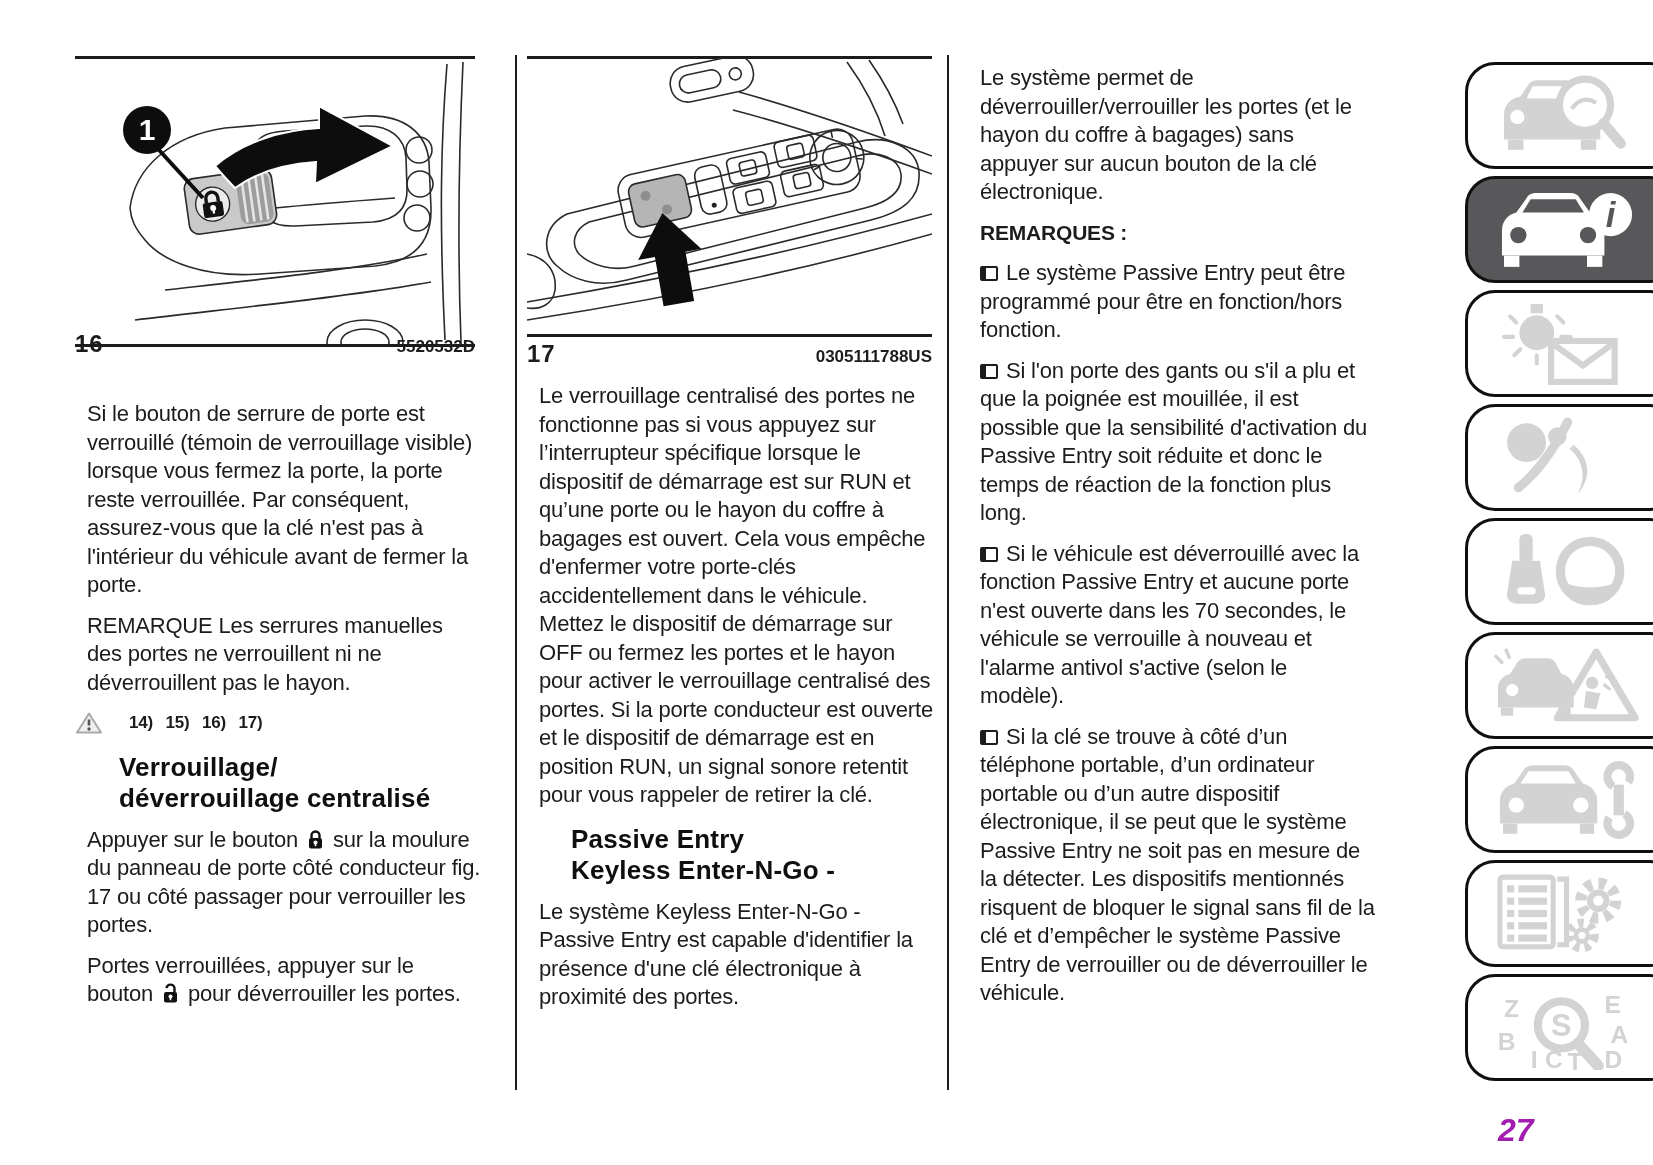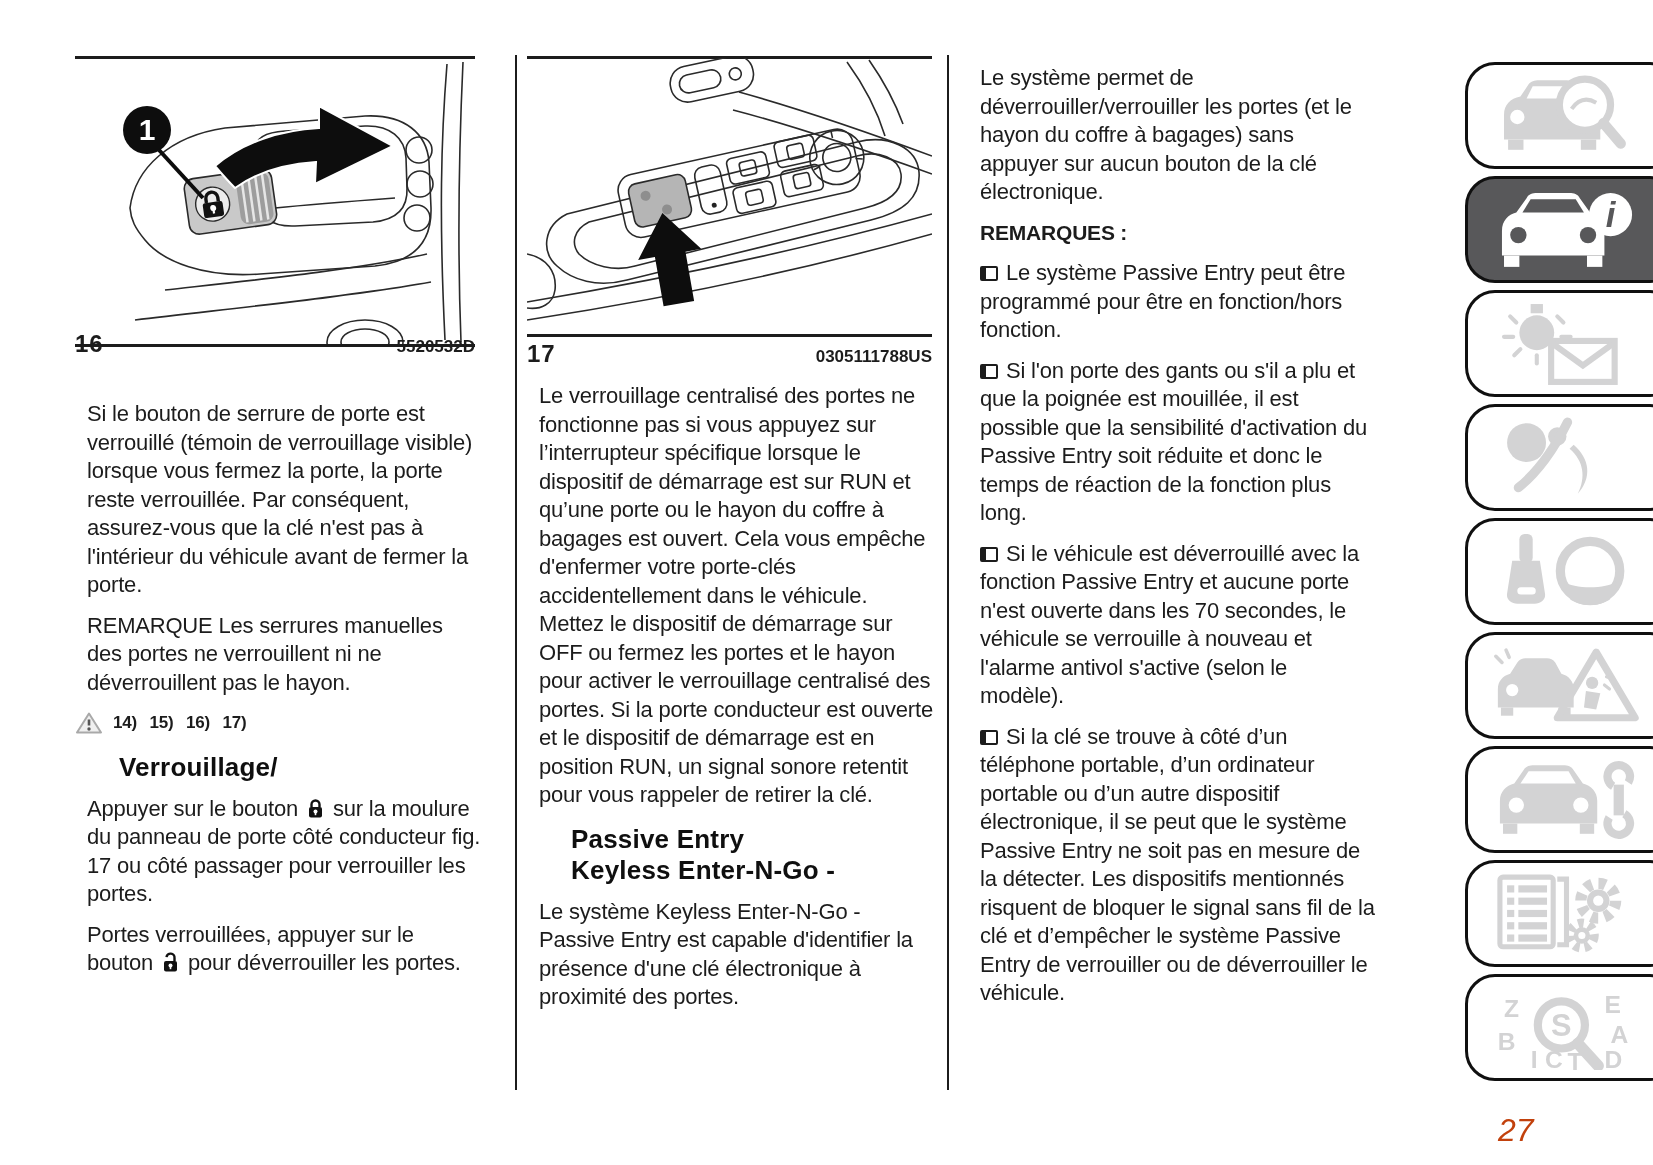"14) 15) 16) 17)" .warnrow { gap: 10px -> 26px }
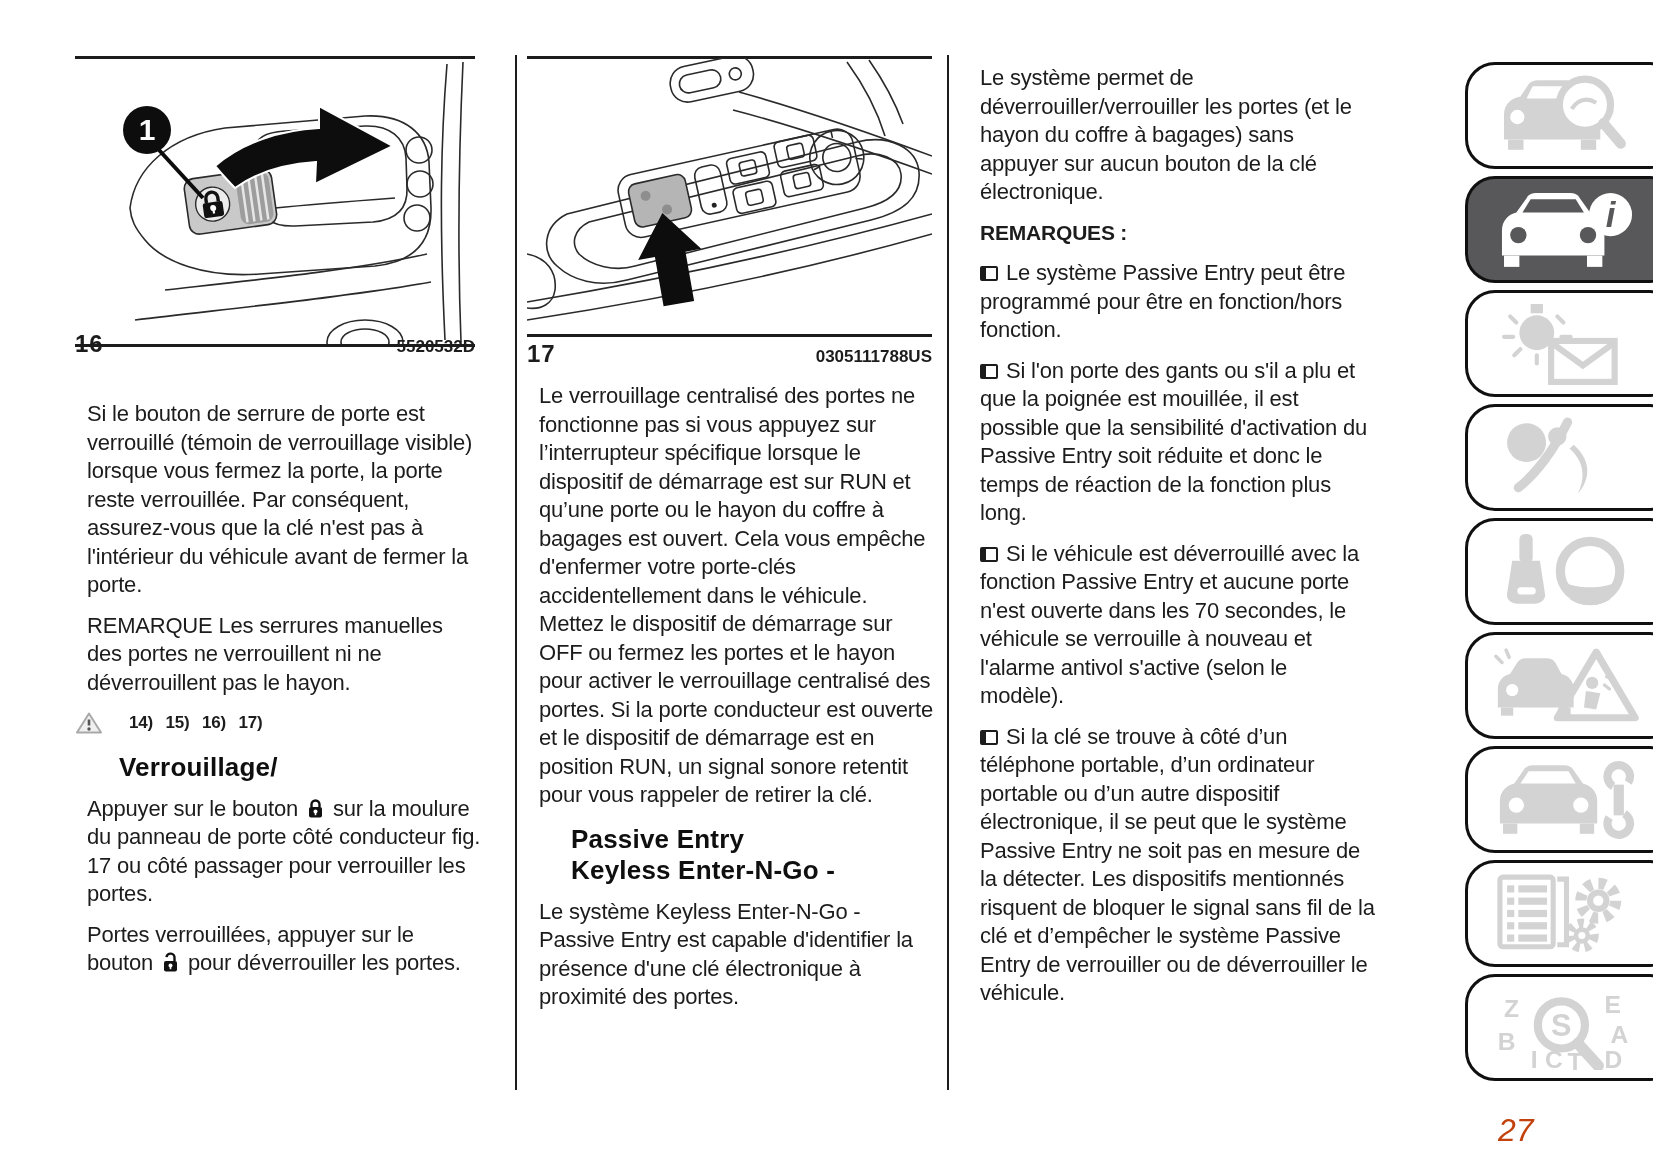"déverrouillage centralisé" span { html: none -> <span>déverrouillage centralisé</span> }
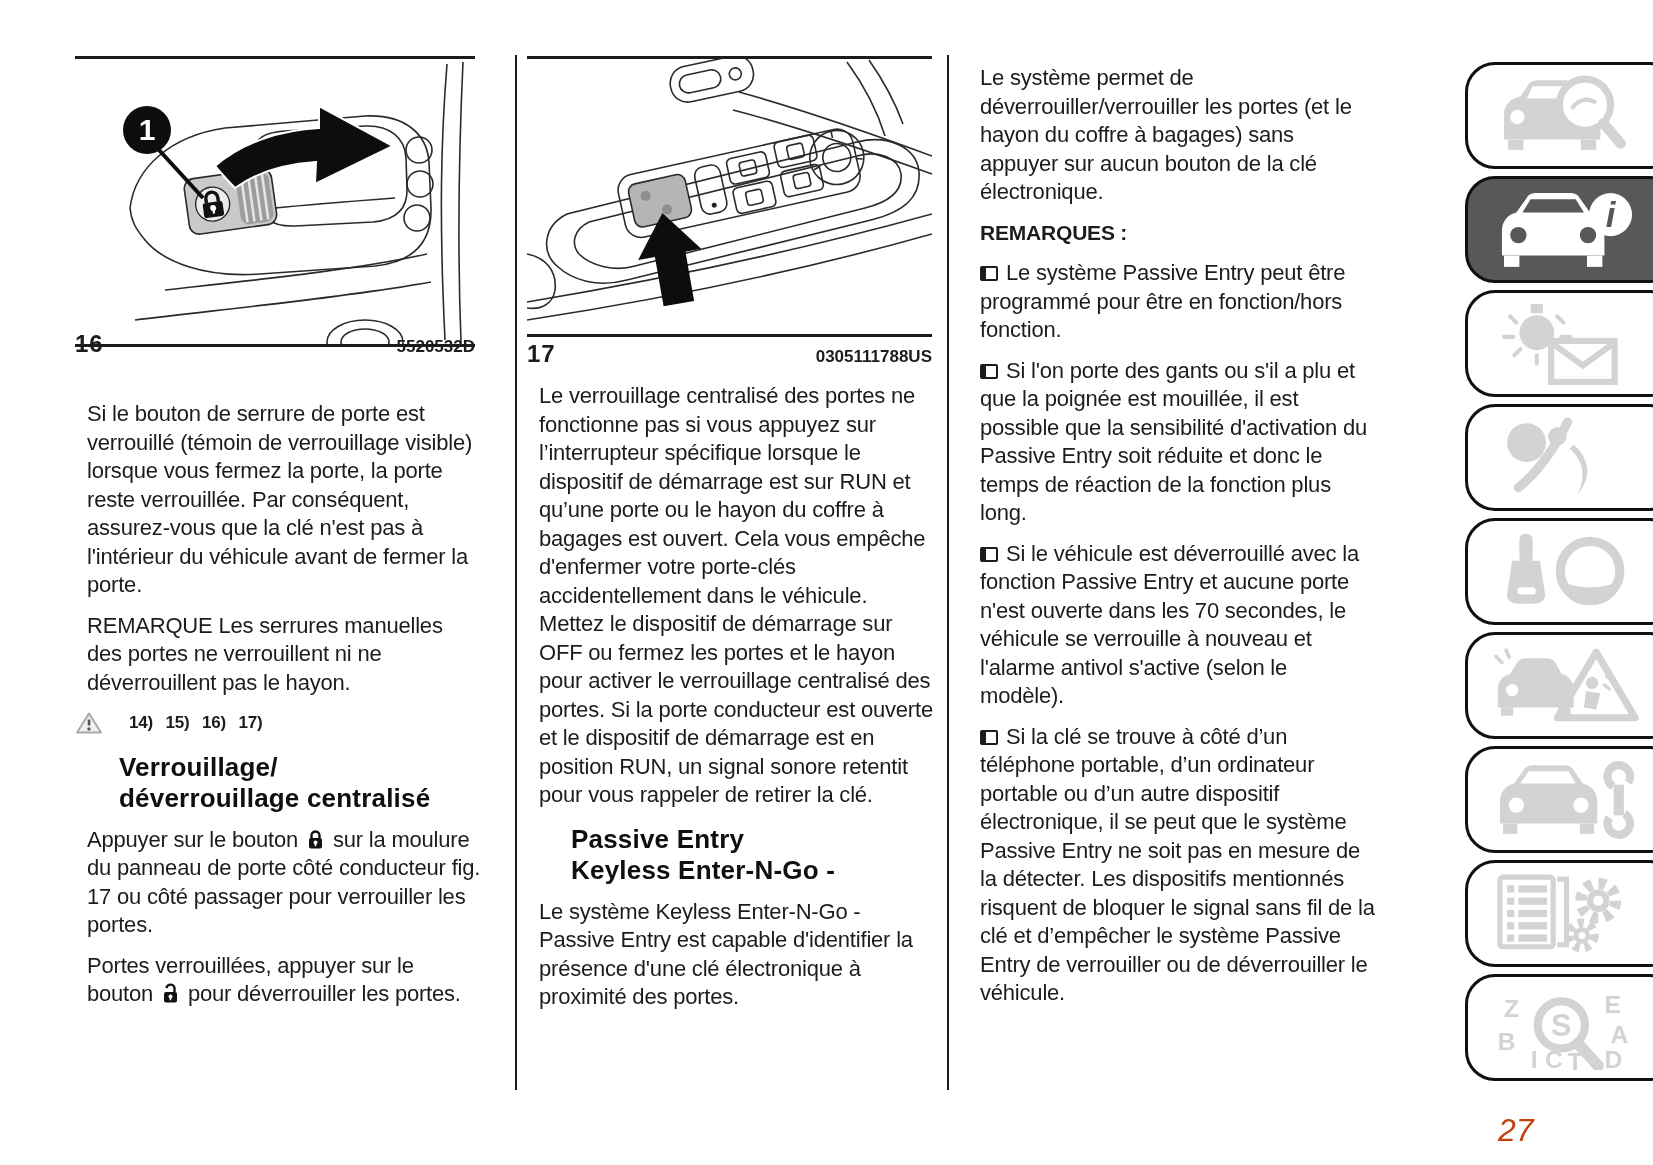"27" .pagenum { color: #c2410c -> #a21caf; font-weight: normal -> bold }
